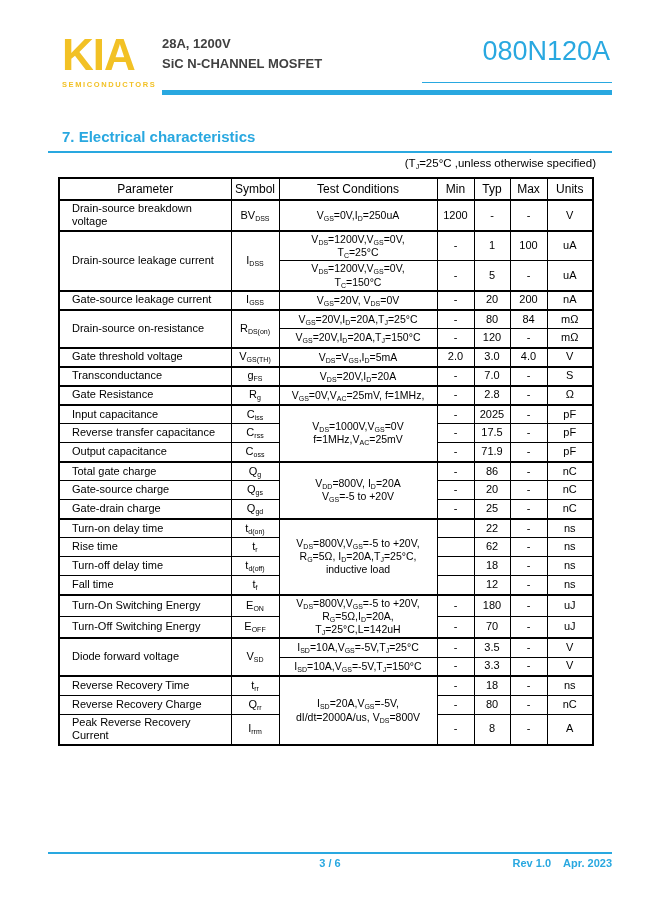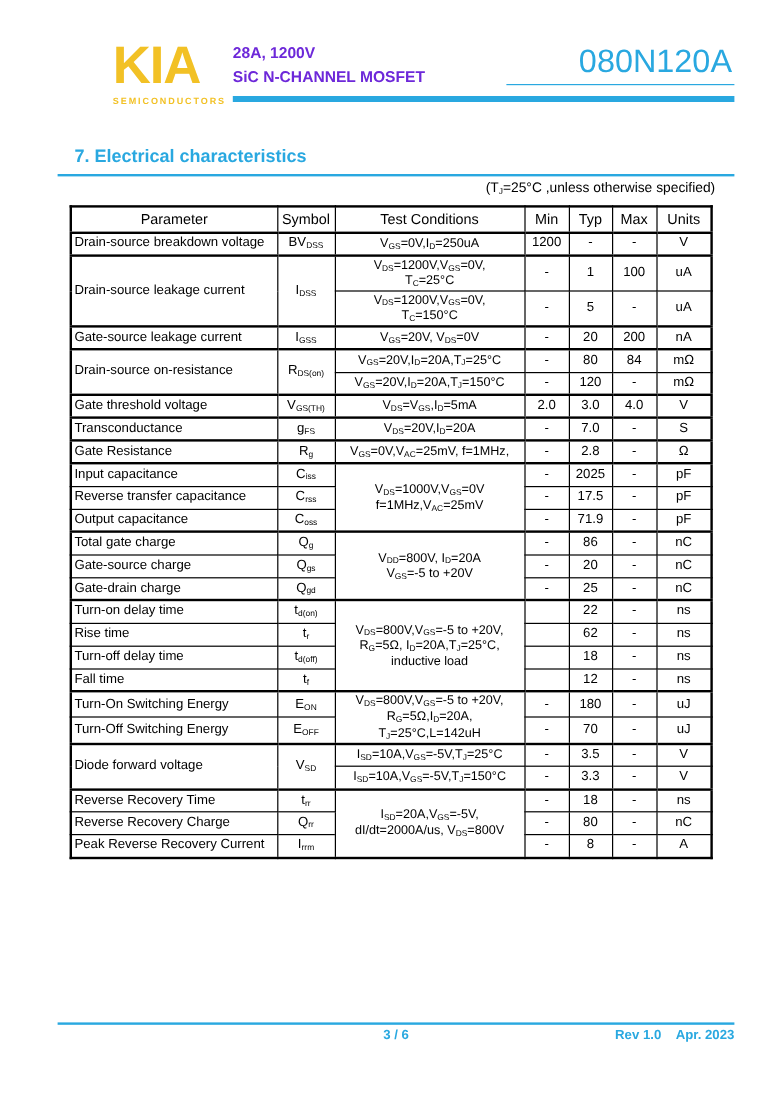"KIA" .hdr { margin: 34px 37px 0 94px -> 34px 37px 0 62px }
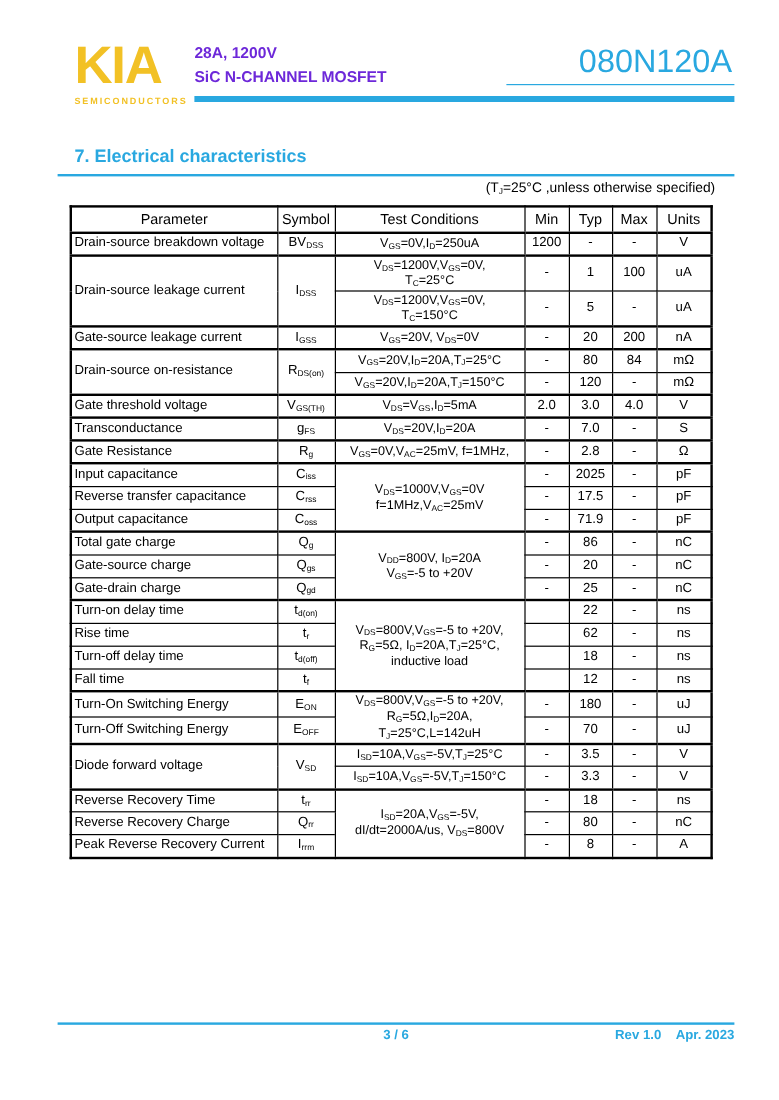"28A, 1200V" .hdr-titles { color: #6d28d9 -> #404040 }
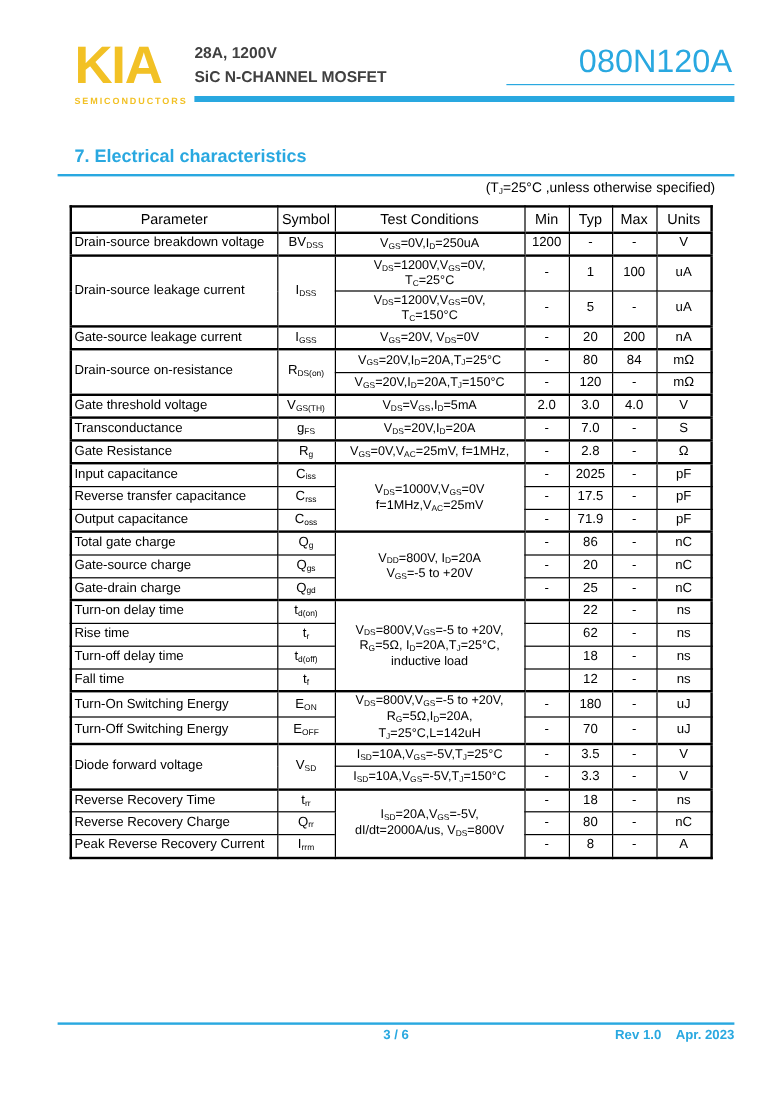"080N120A" .part-no { padding: 0 2px 3px 60px -> 0 2px 15px 60px }
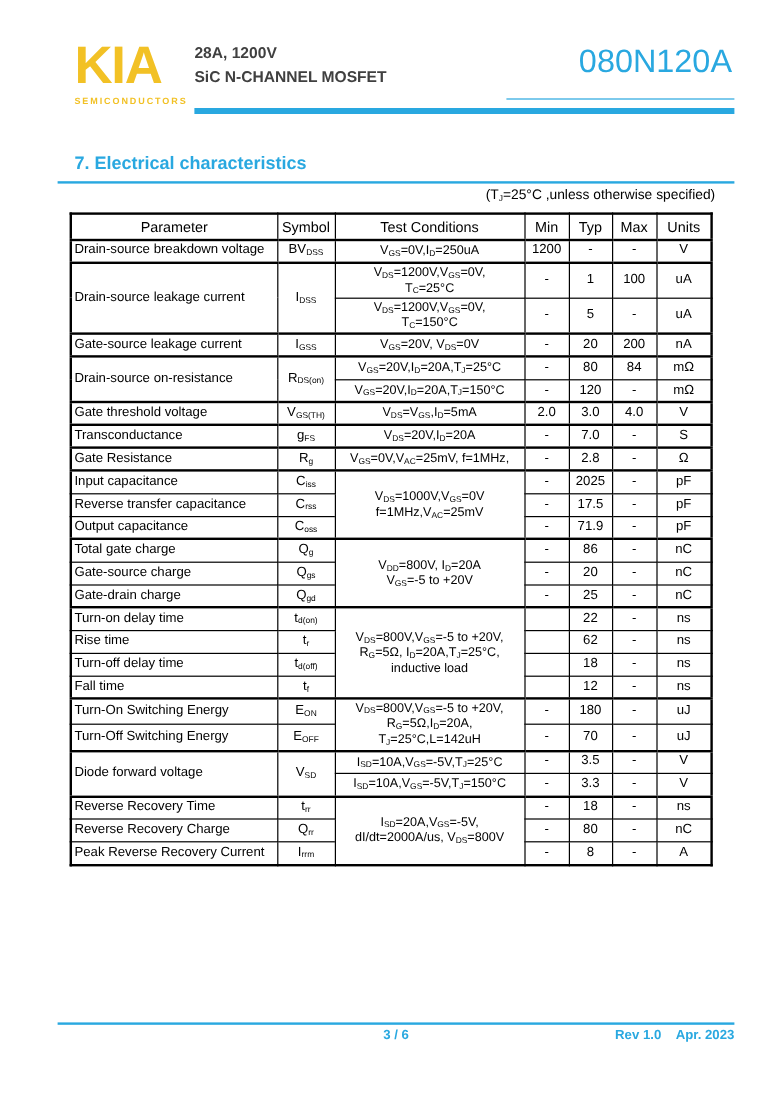"Drain-source breakdown voltage" td.c-param { padding-left: 2px -> 12px }
